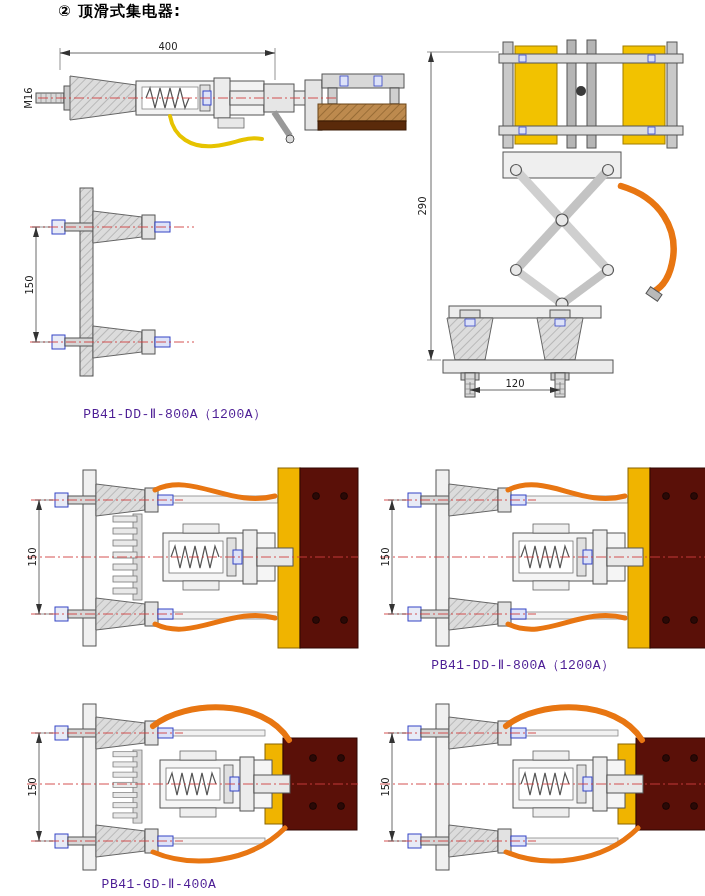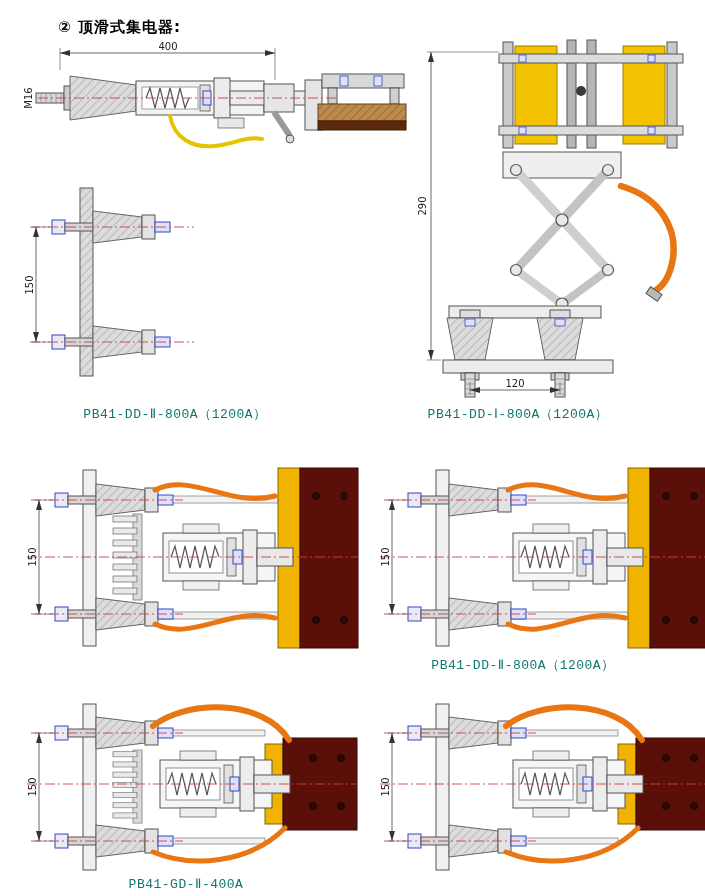"② 顶滑式集电器:" .title { top: 18px -> 2px }
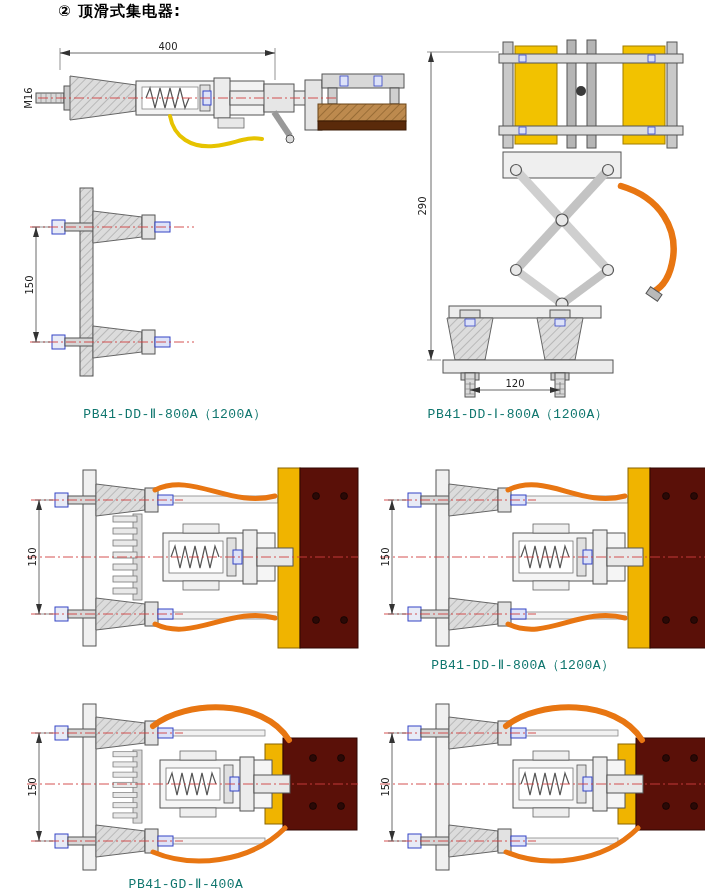"PB41-DD-Ⅱ-800A（1200A）" .caption { color: #0f766e -> #4c1d95 }
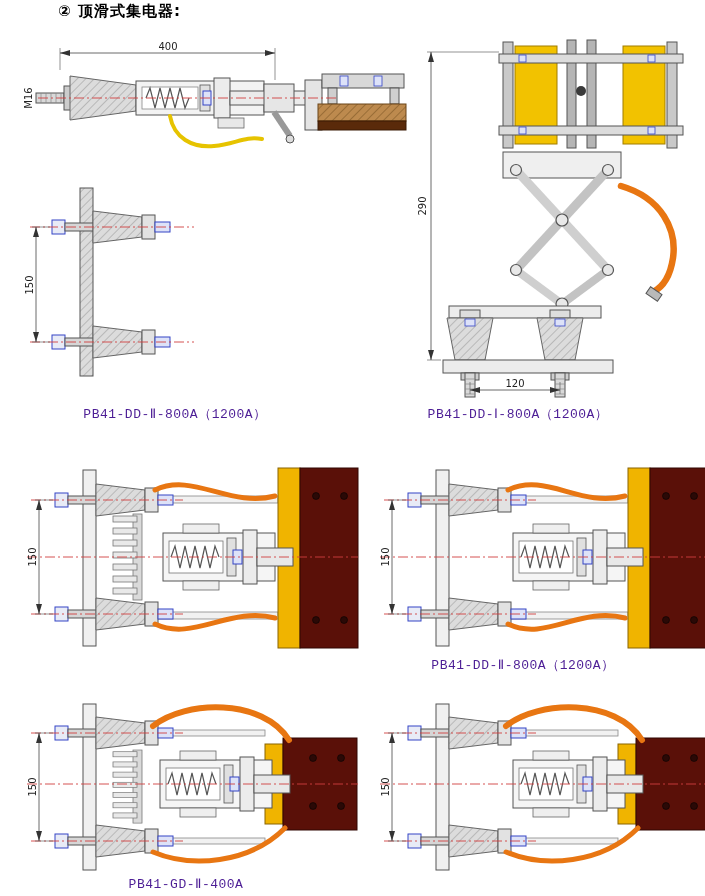"PB41-DD-Ⅰ-800A（1200A）" div.caption { html: <div>PB41-DD-Ⅰ-800A（1200A）</div> -> none }
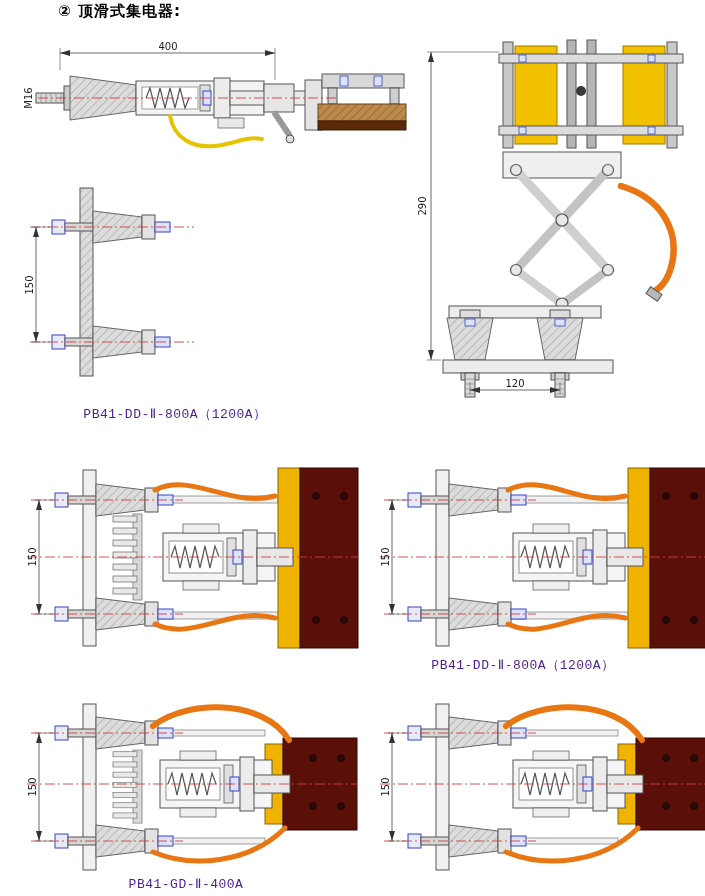"PB41-GD-Ⅱ-400A" div.caption { left: 46px -> 19px }
